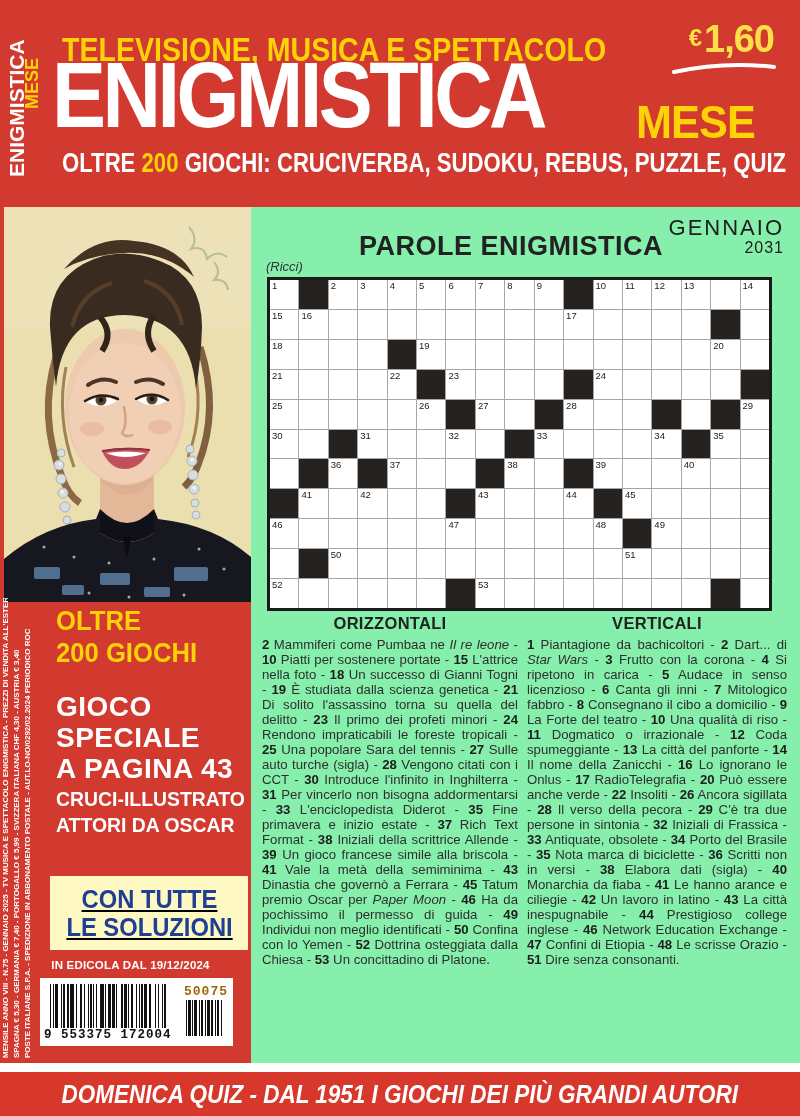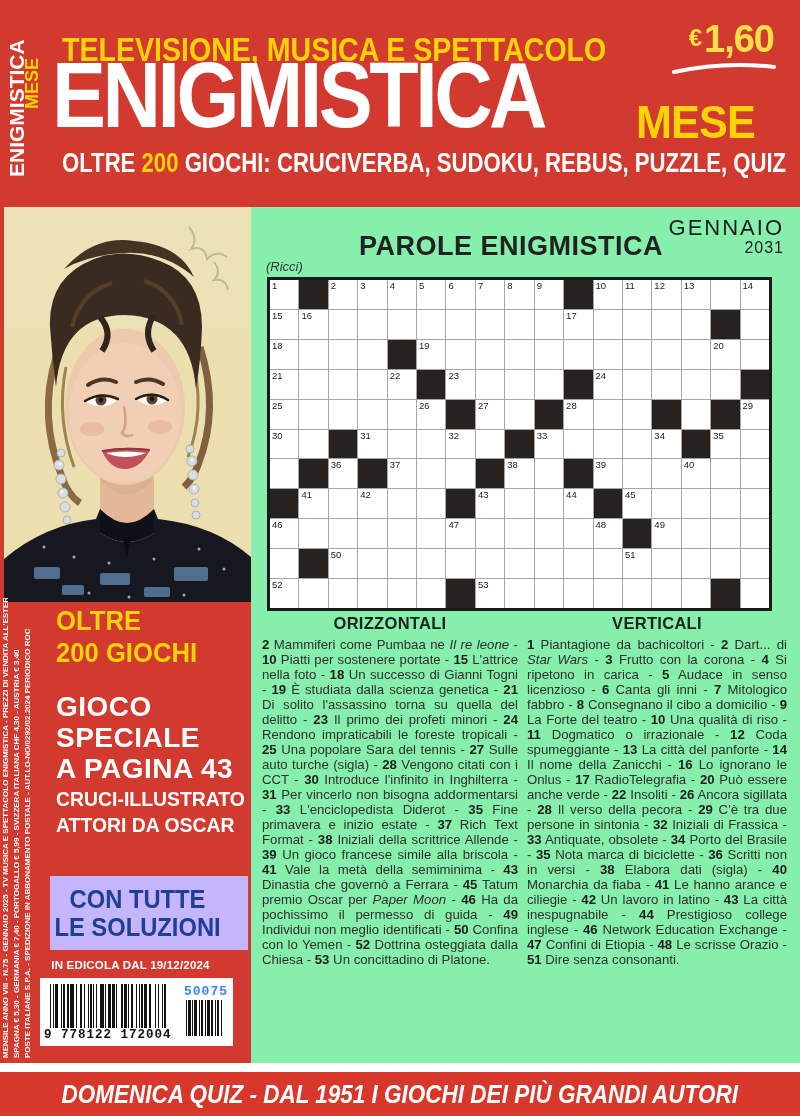"CON TUTTE" .solutions-box { background: #c4b5fd -> #fef9c3; justify-content: flex-start -> center; text-decoration: none -> underline }
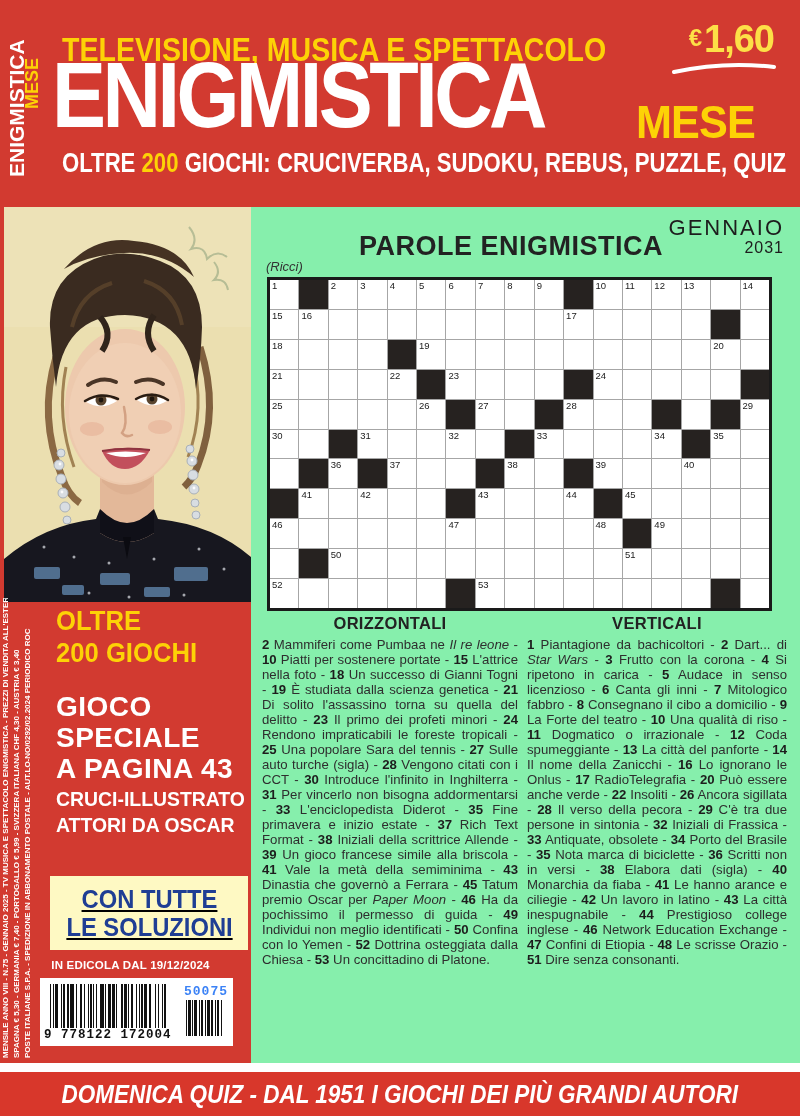"50075" .addon-digits { color: #3b82f6 -> #a16207 }
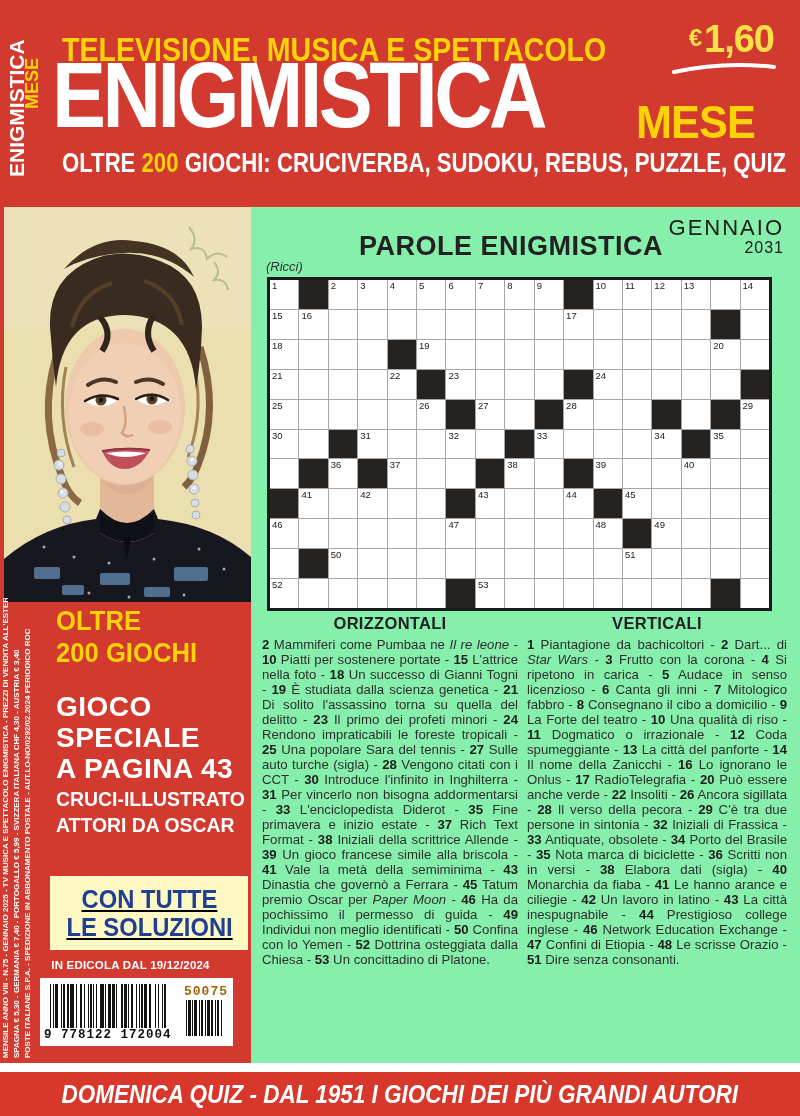"9 778122 172004" div.ean-digits { text: 778122 -> 553375 }
